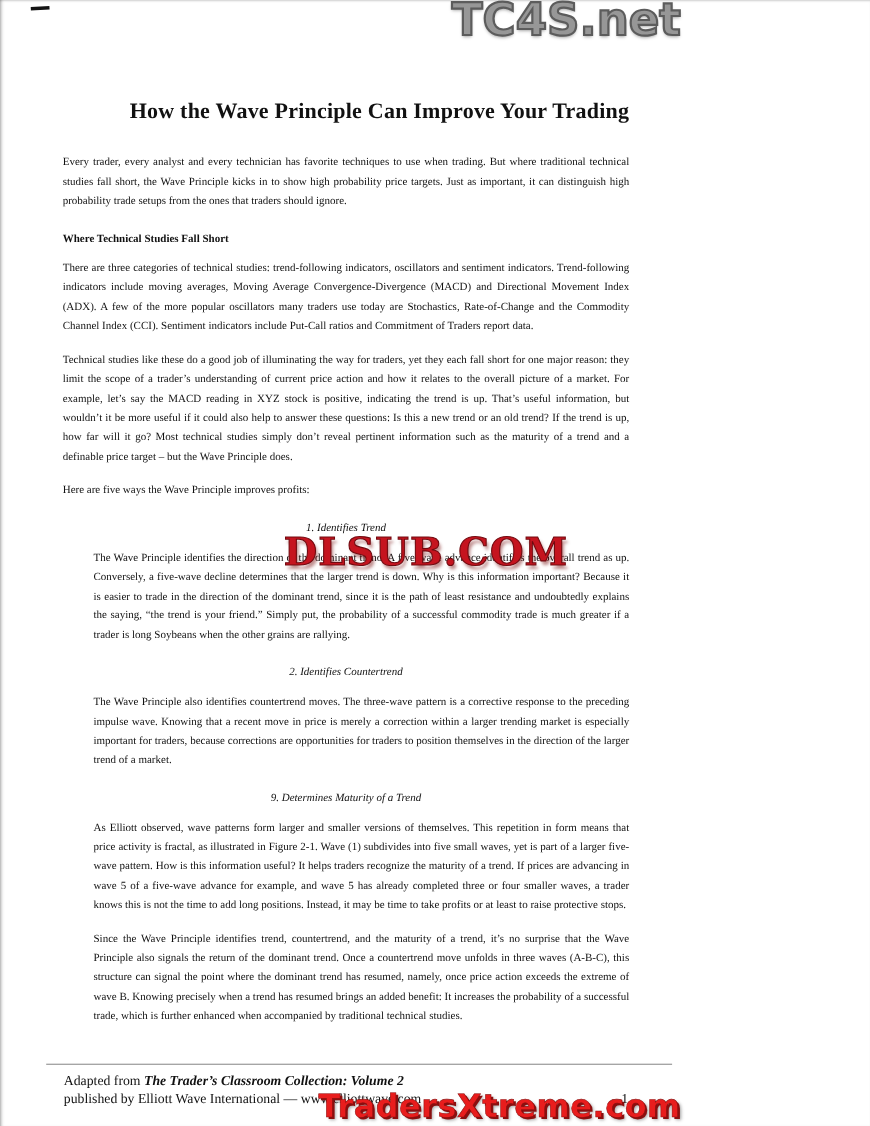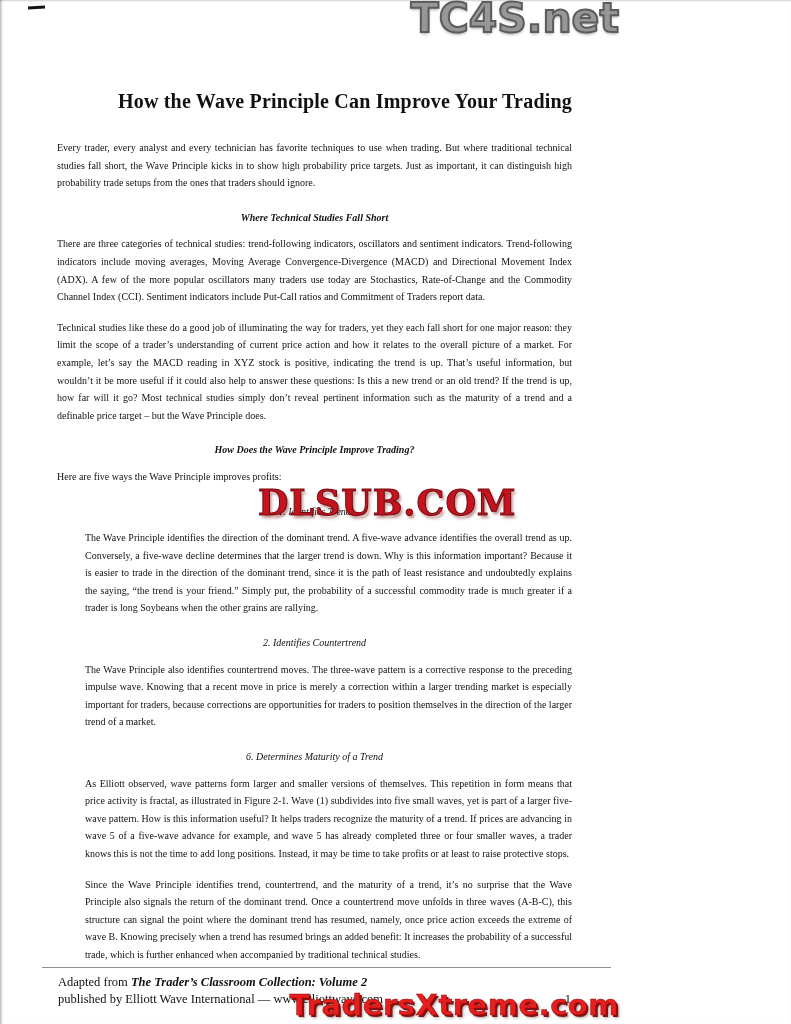"Where Technical Studies Fall Short" .blk.heading { font-style: italic -> none; text-align: center -> left }
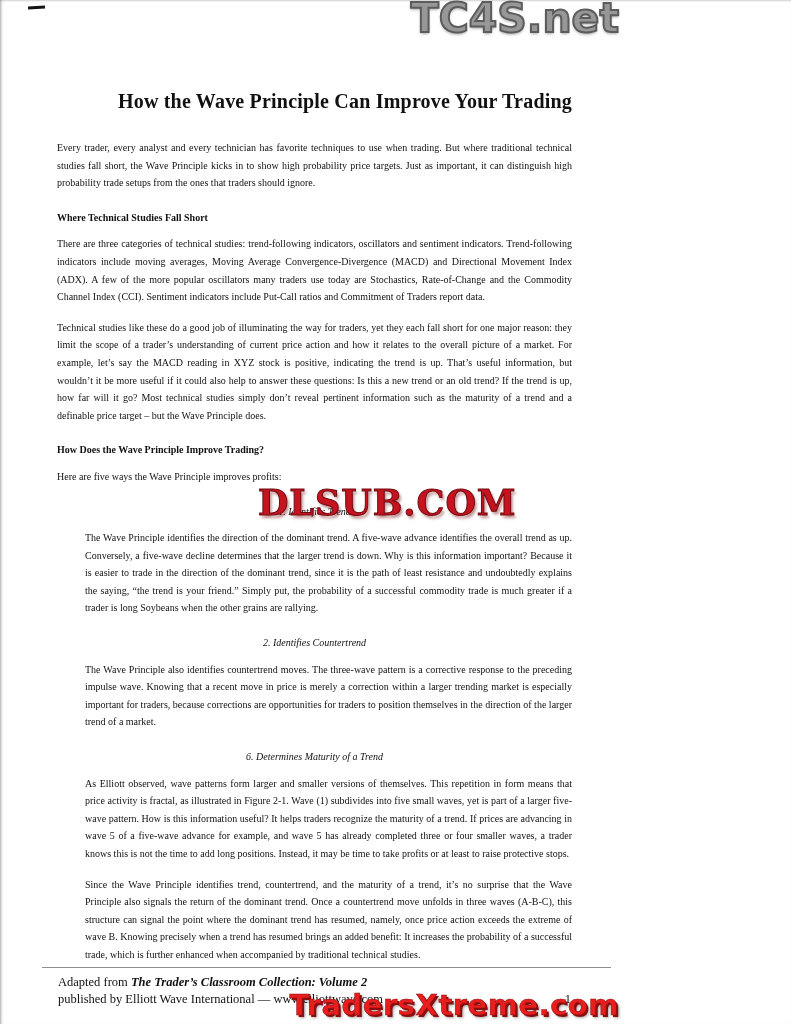"How Does the Wave Principle" div.blk { html: <div>How Does the Wave Principle Improve Trading?</div> -> none }
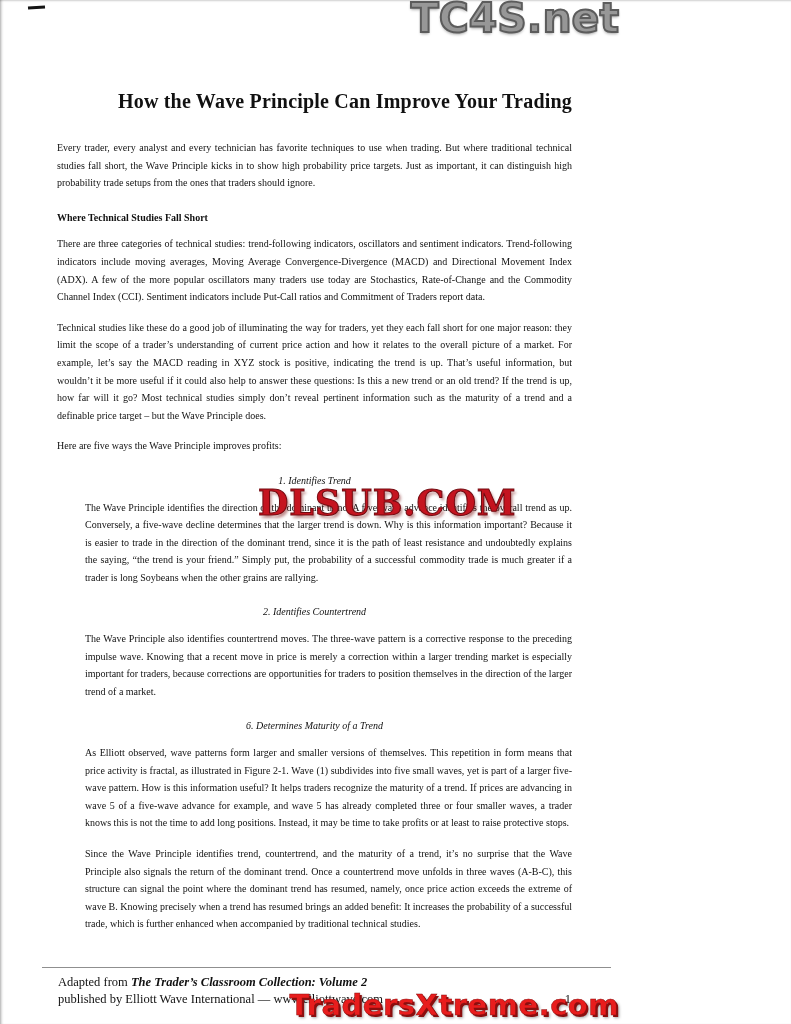"6. Determines Maturity of a" div.blk { text: 6 -> 9 }
